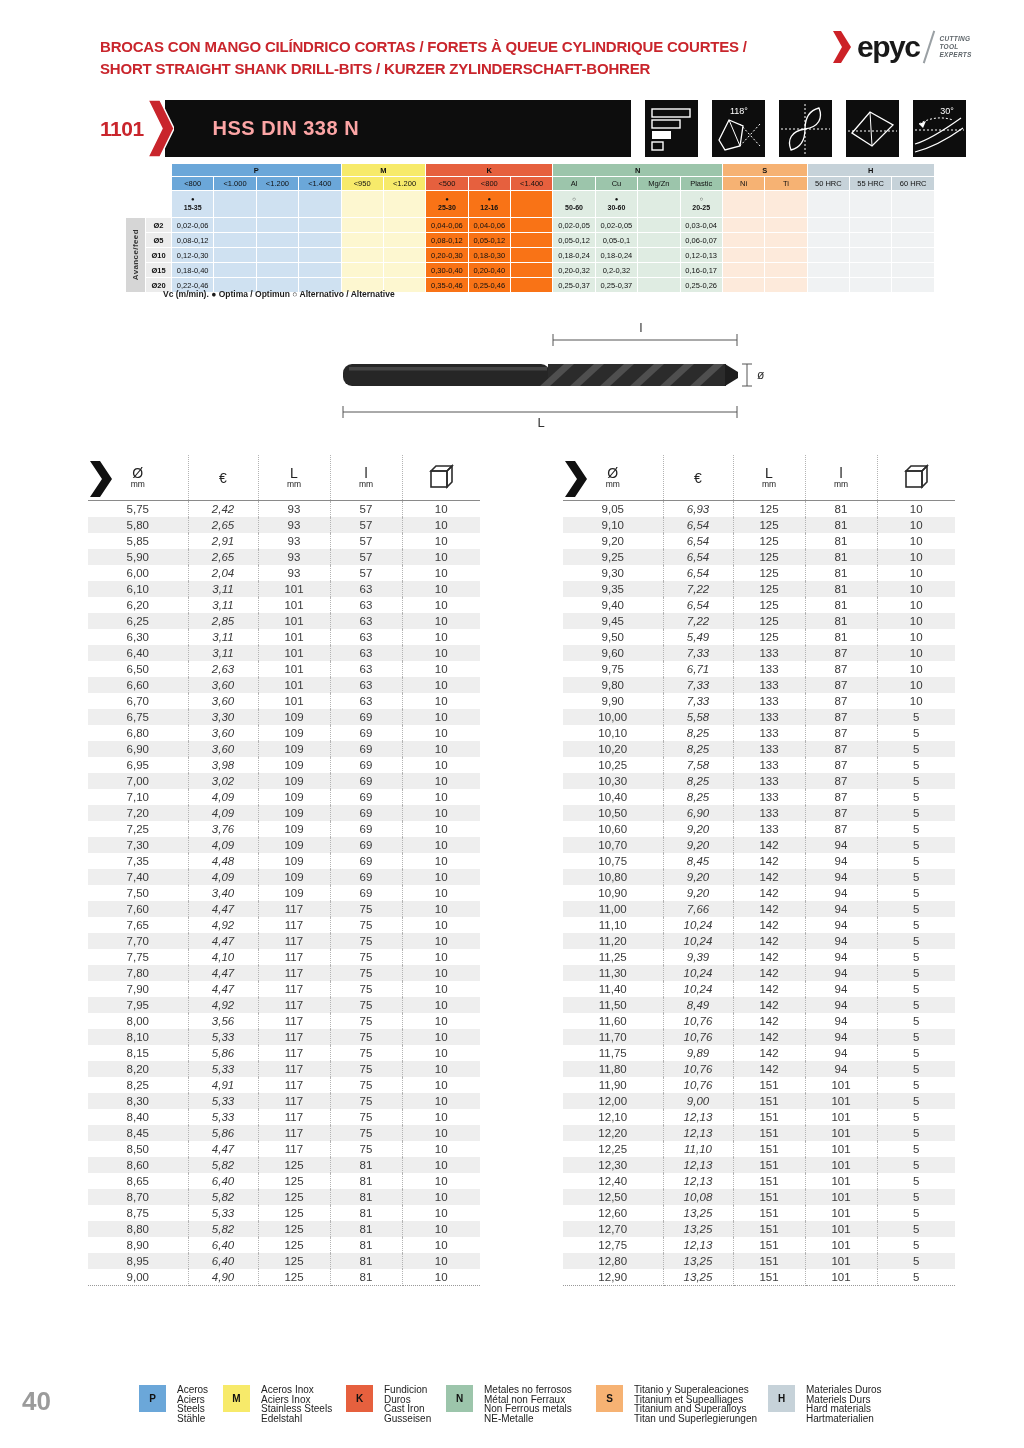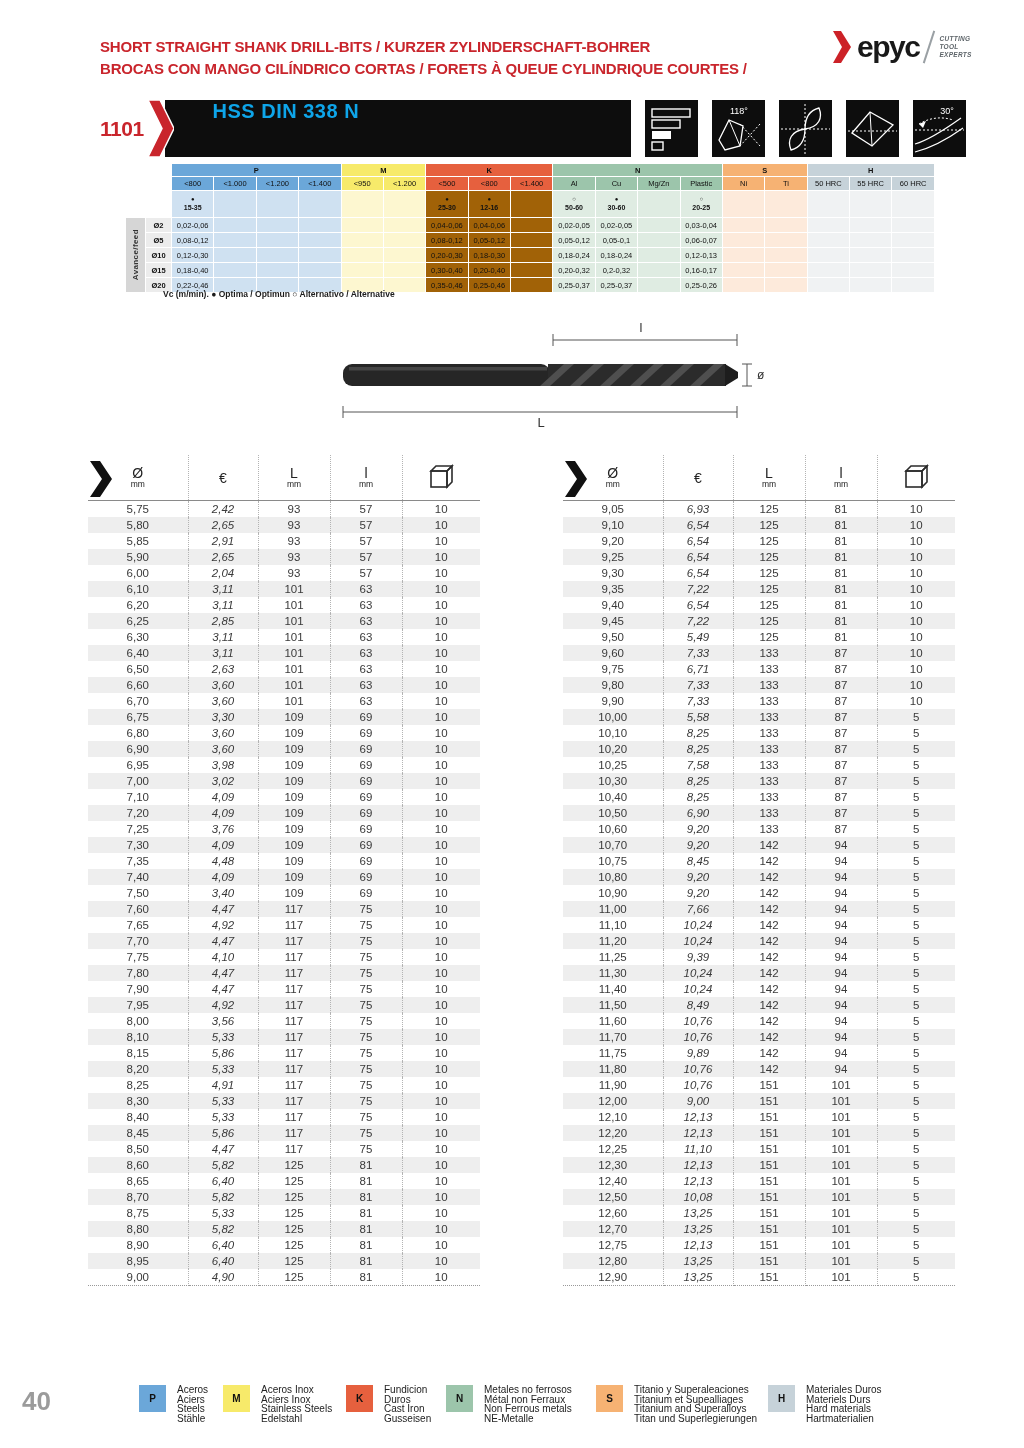"SHORT STRAIGHT SHANK DRILL-BITS /" div { order: before "BROCAS CON MANGO CILÍNDRICO CORTAS" -> after "BROCAS CON MANGO CILÍNDRICO CORTAS" }
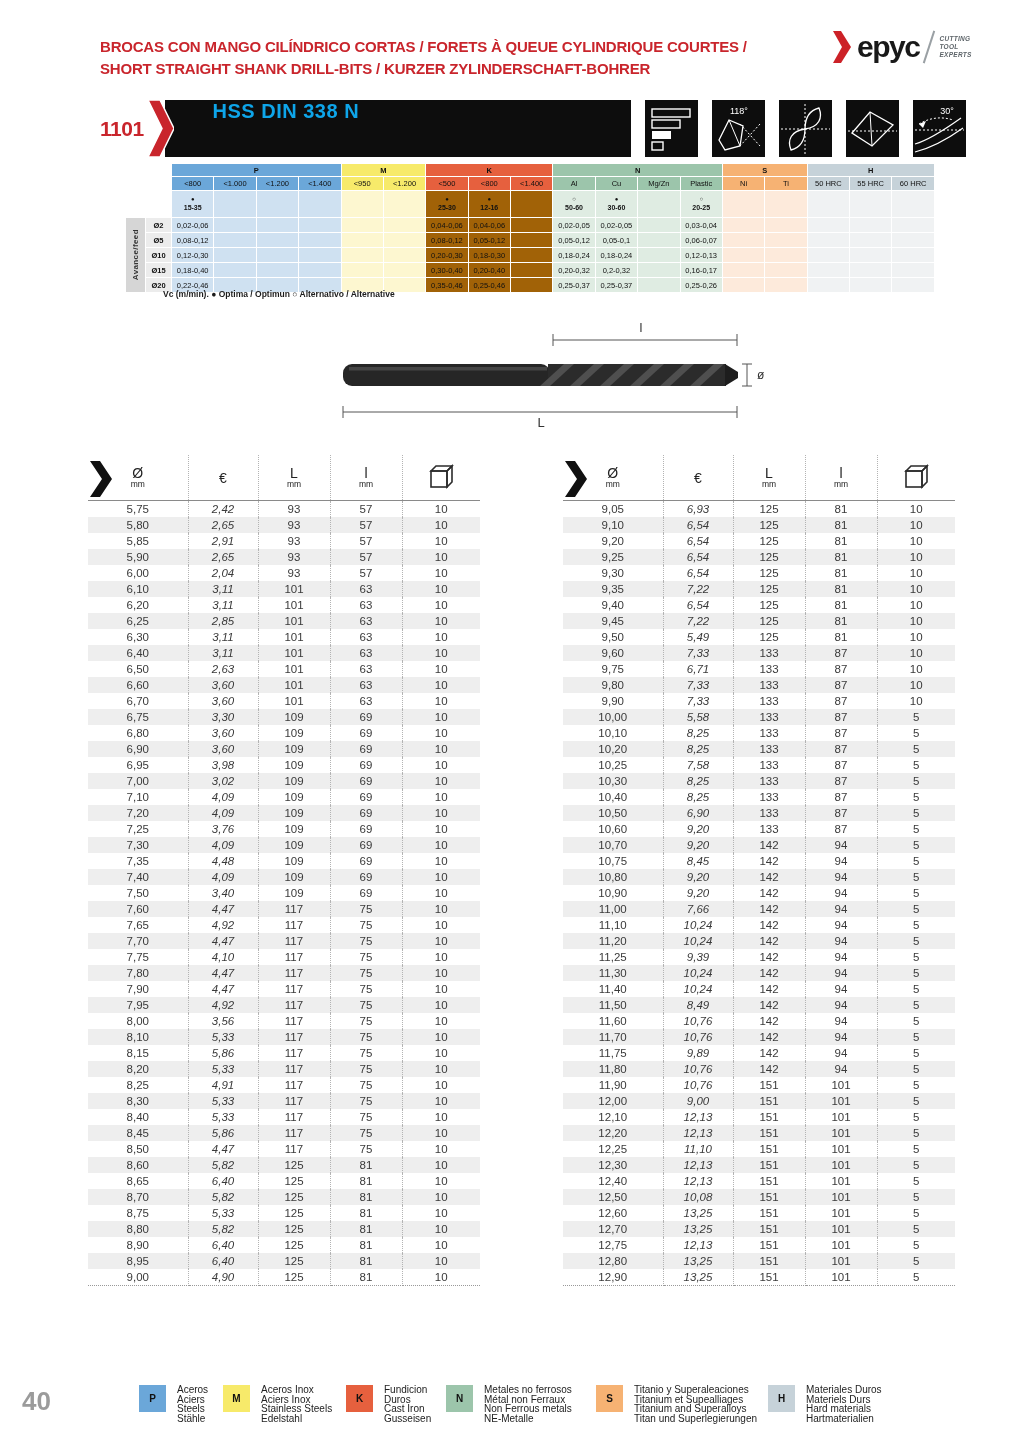"HSS DIN 338 N" .blackbar { align-items: none -> center; color: #0ea5e9 -> #fca5a5 }
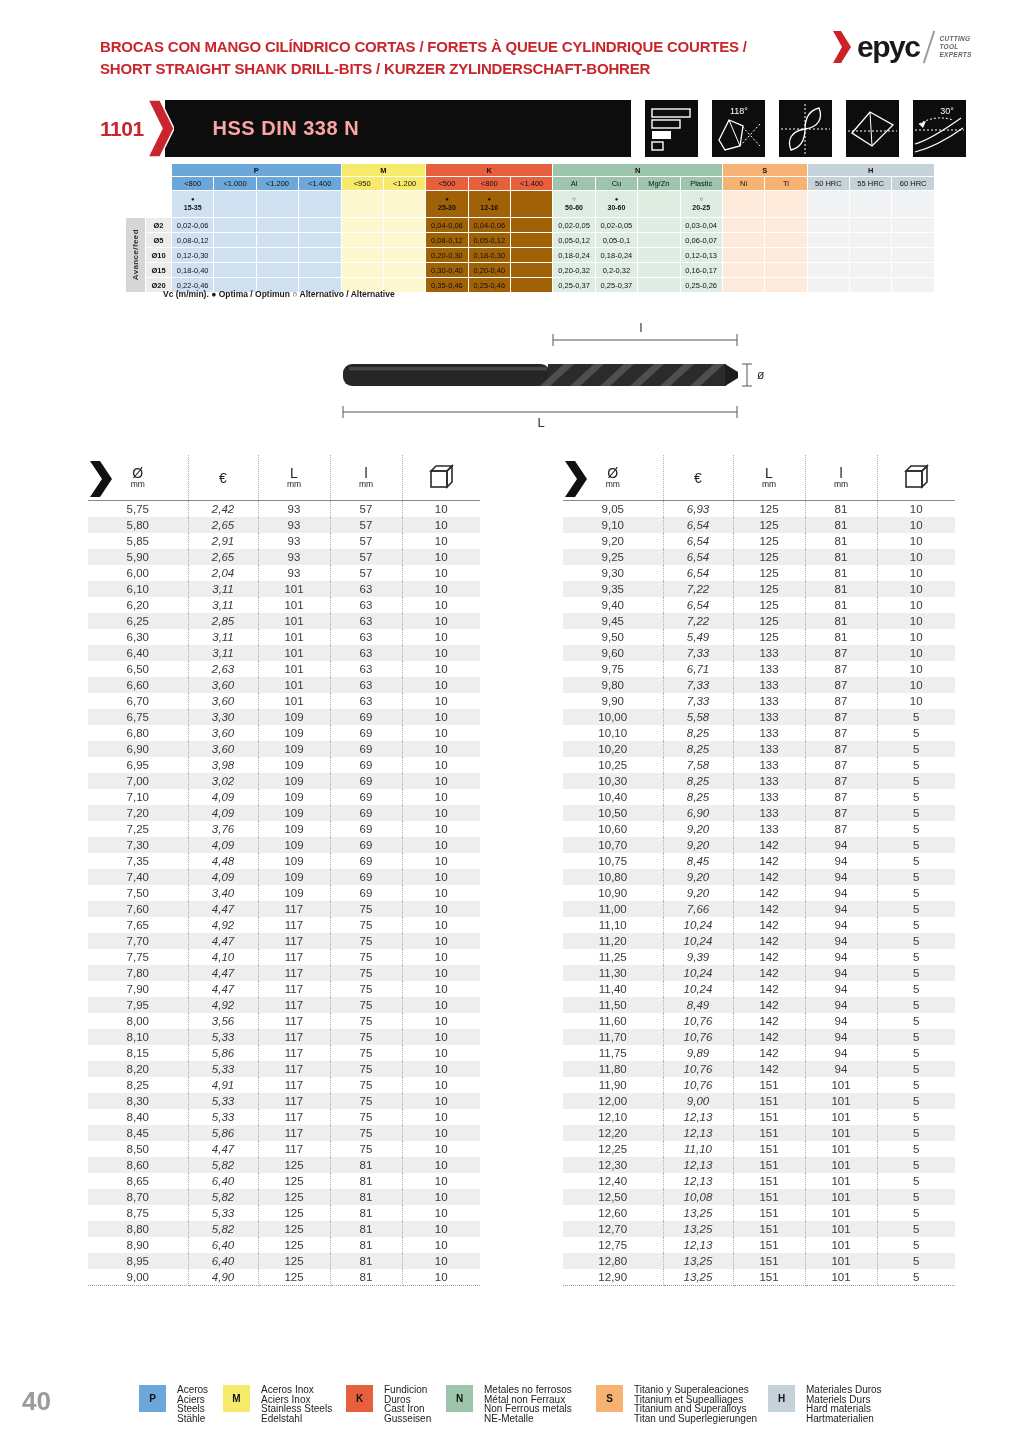"0,04-0,06" .tK { background: #a16207 -> #f97316 }
